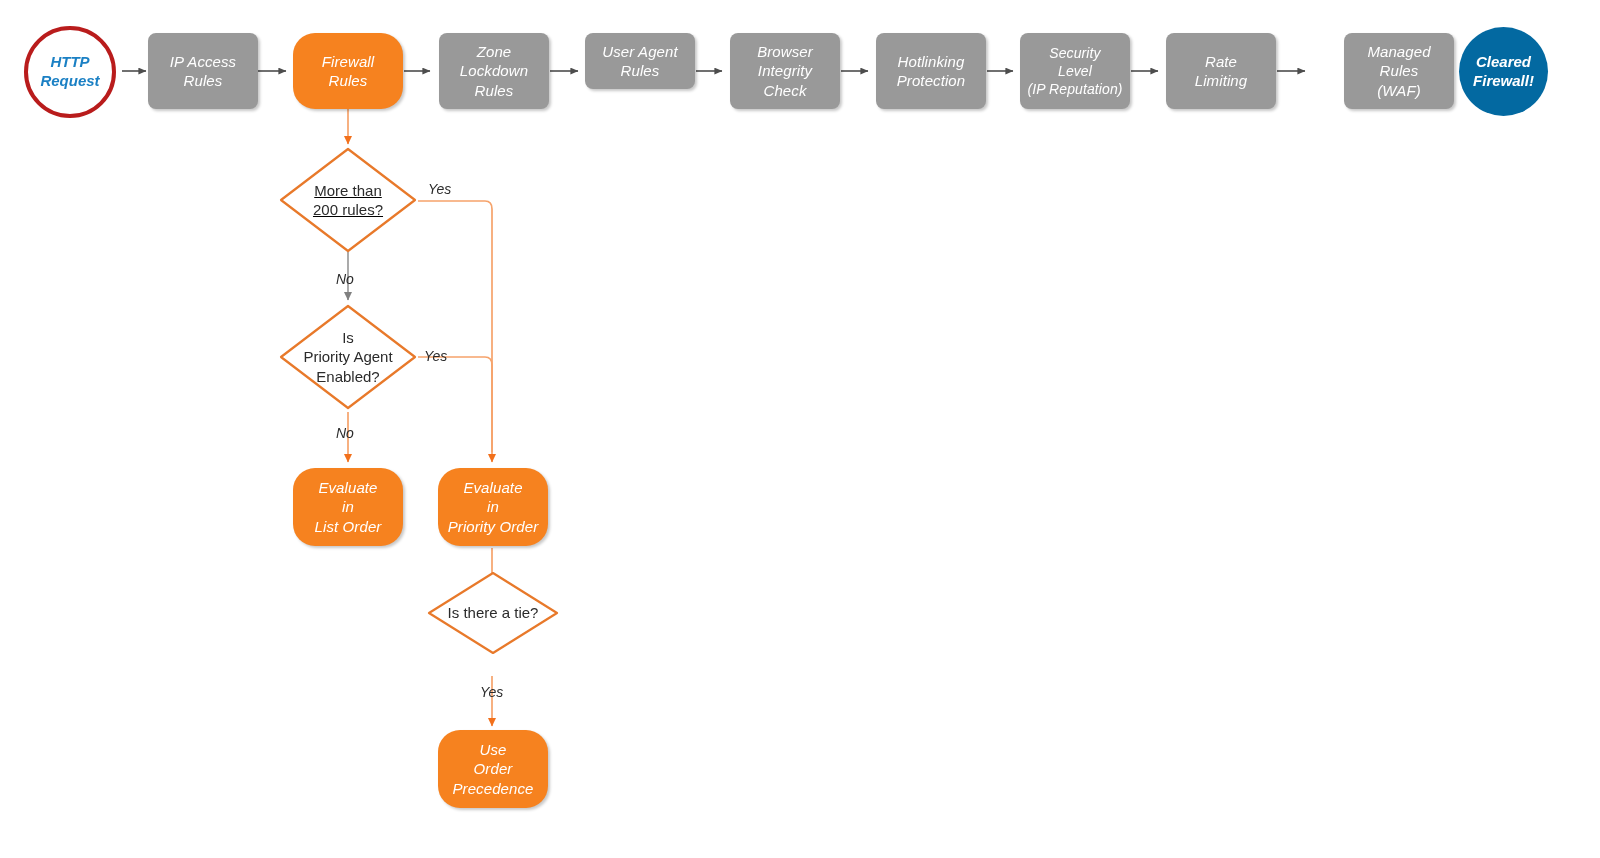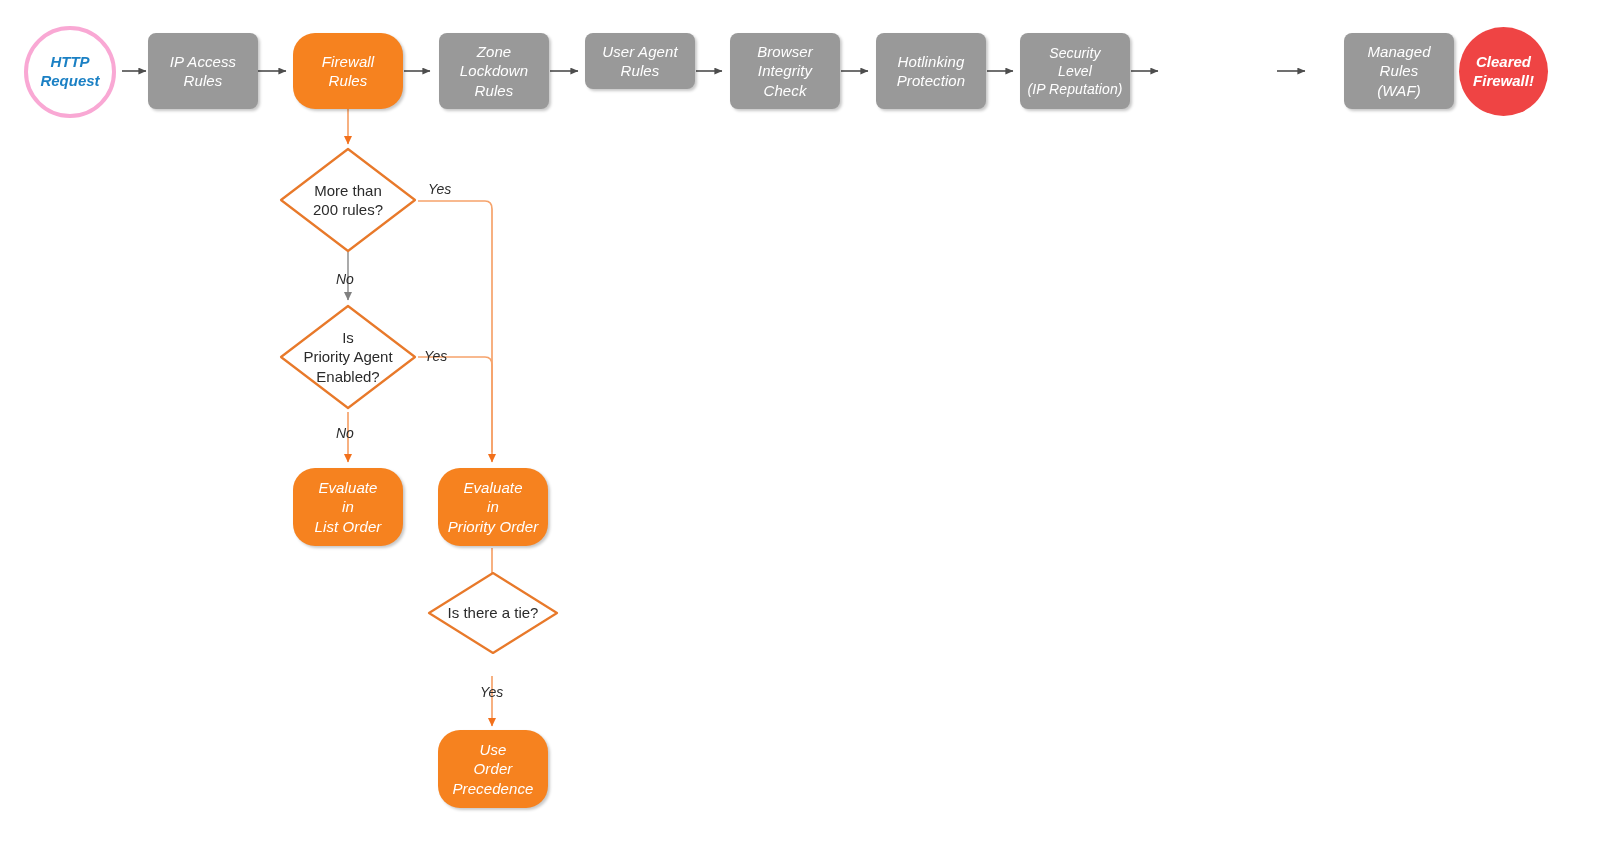"HTTP" .term.start { border: 4px solid #f9a8d4 -> 4px solid #b91c1c }
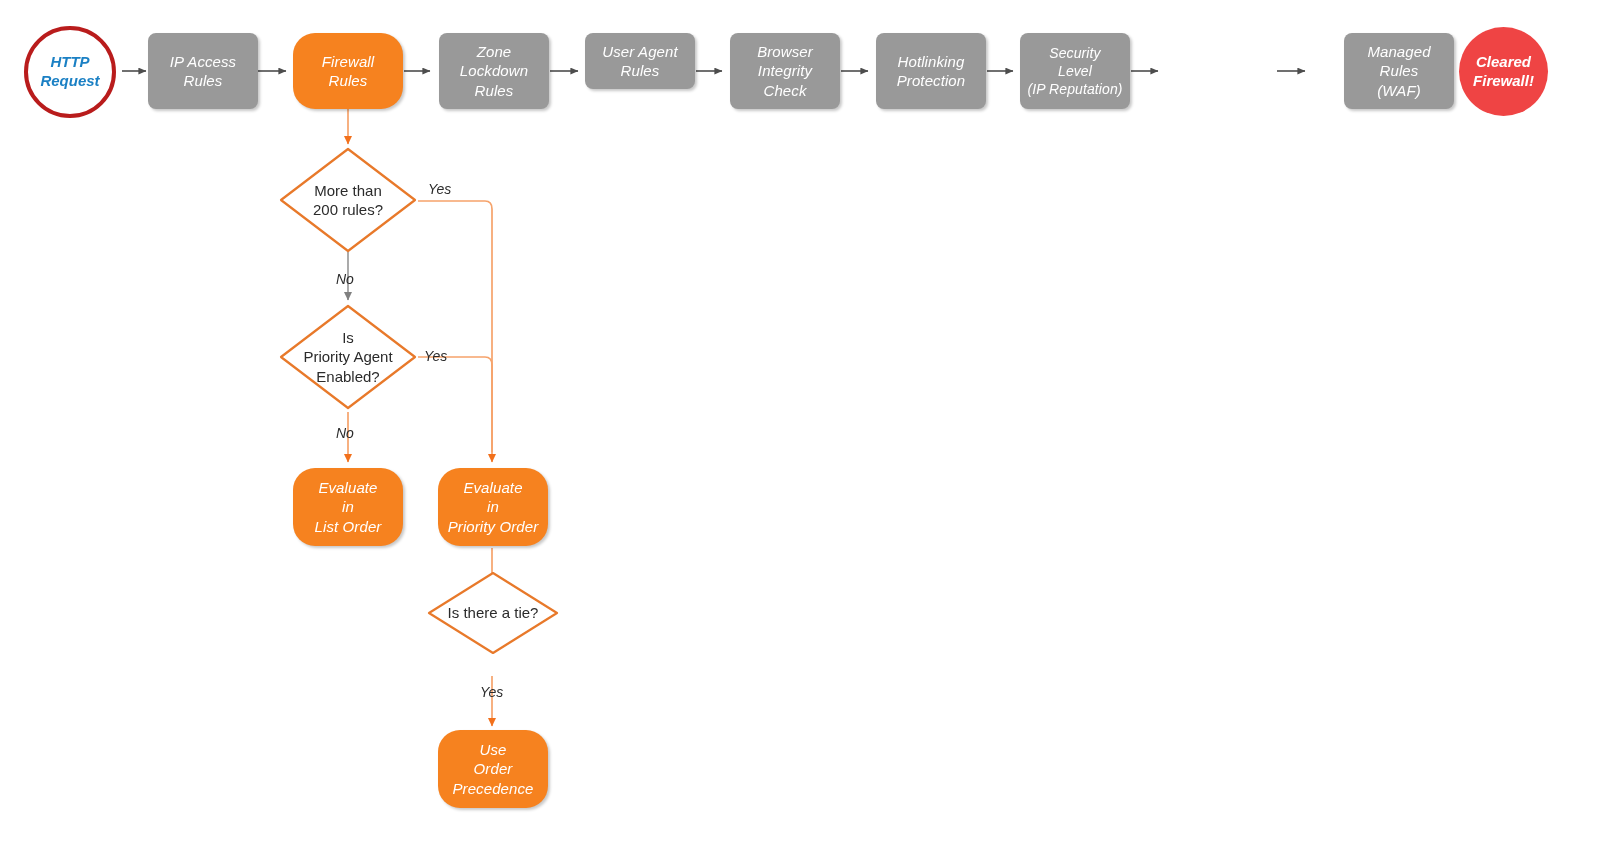"Rate" div.node { html: none -> <div> <span>Rate Limiting</span> </div> }
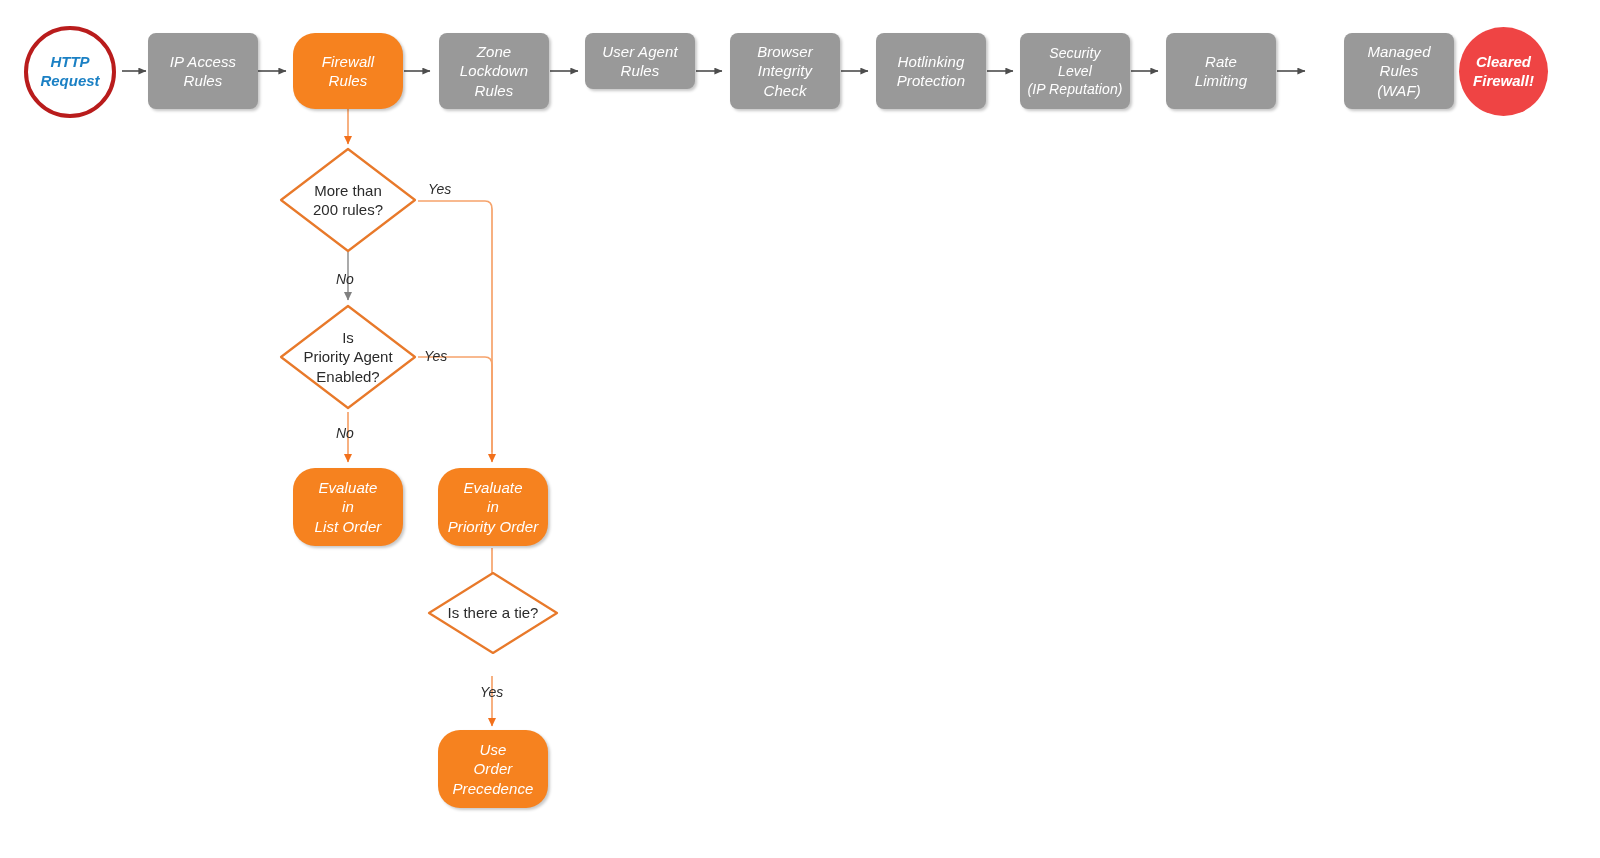"Cleared" .term.end { background: #ef4444 -> #0369a1 }
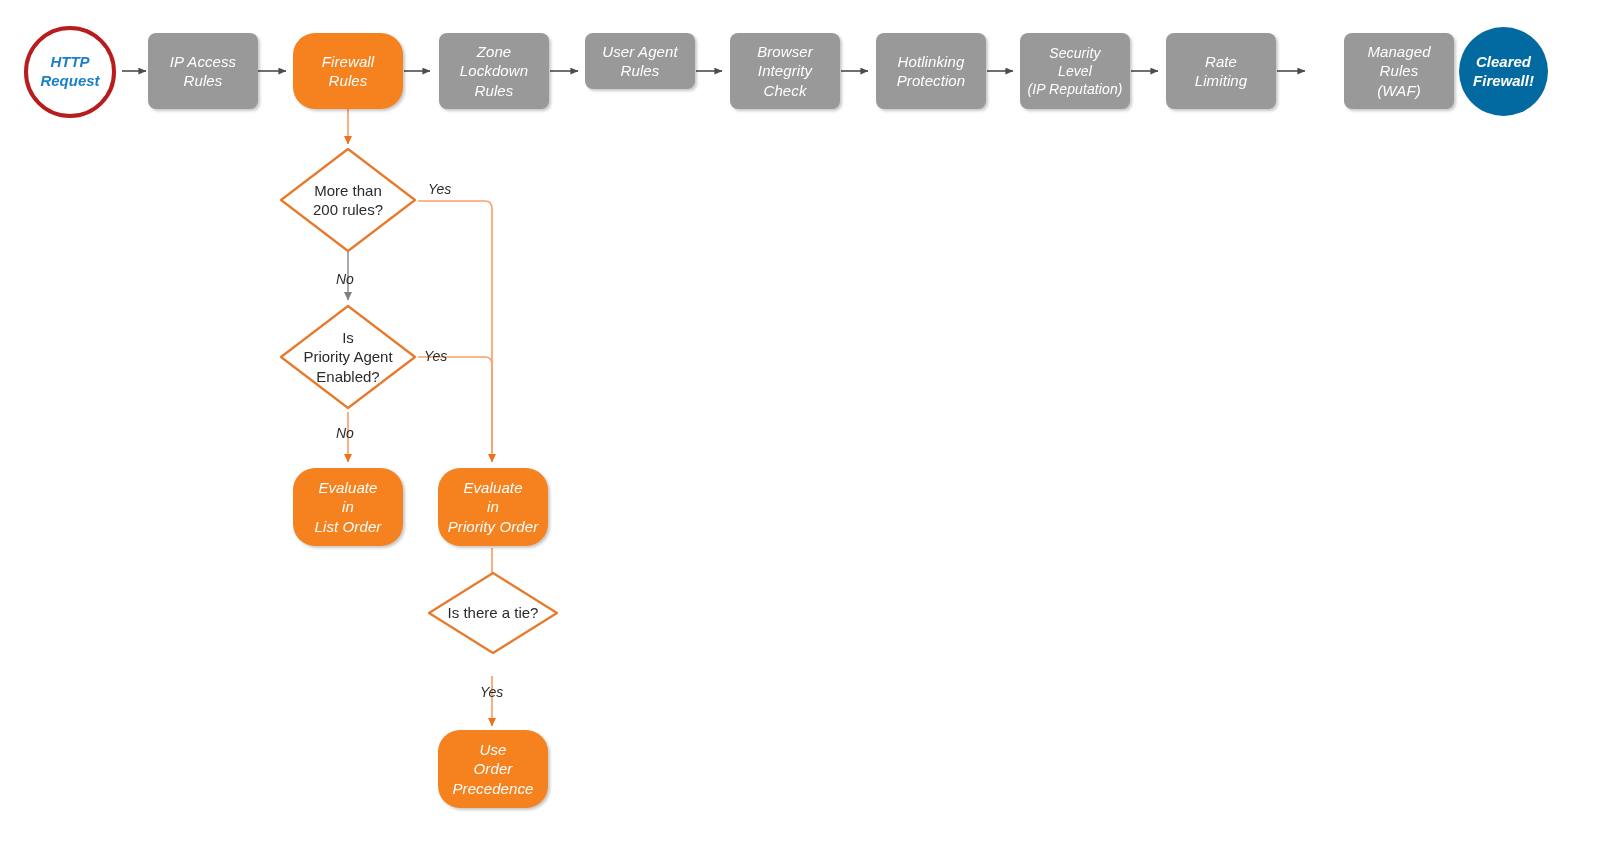"More than" div.node { text-decoration: none -> underline }
